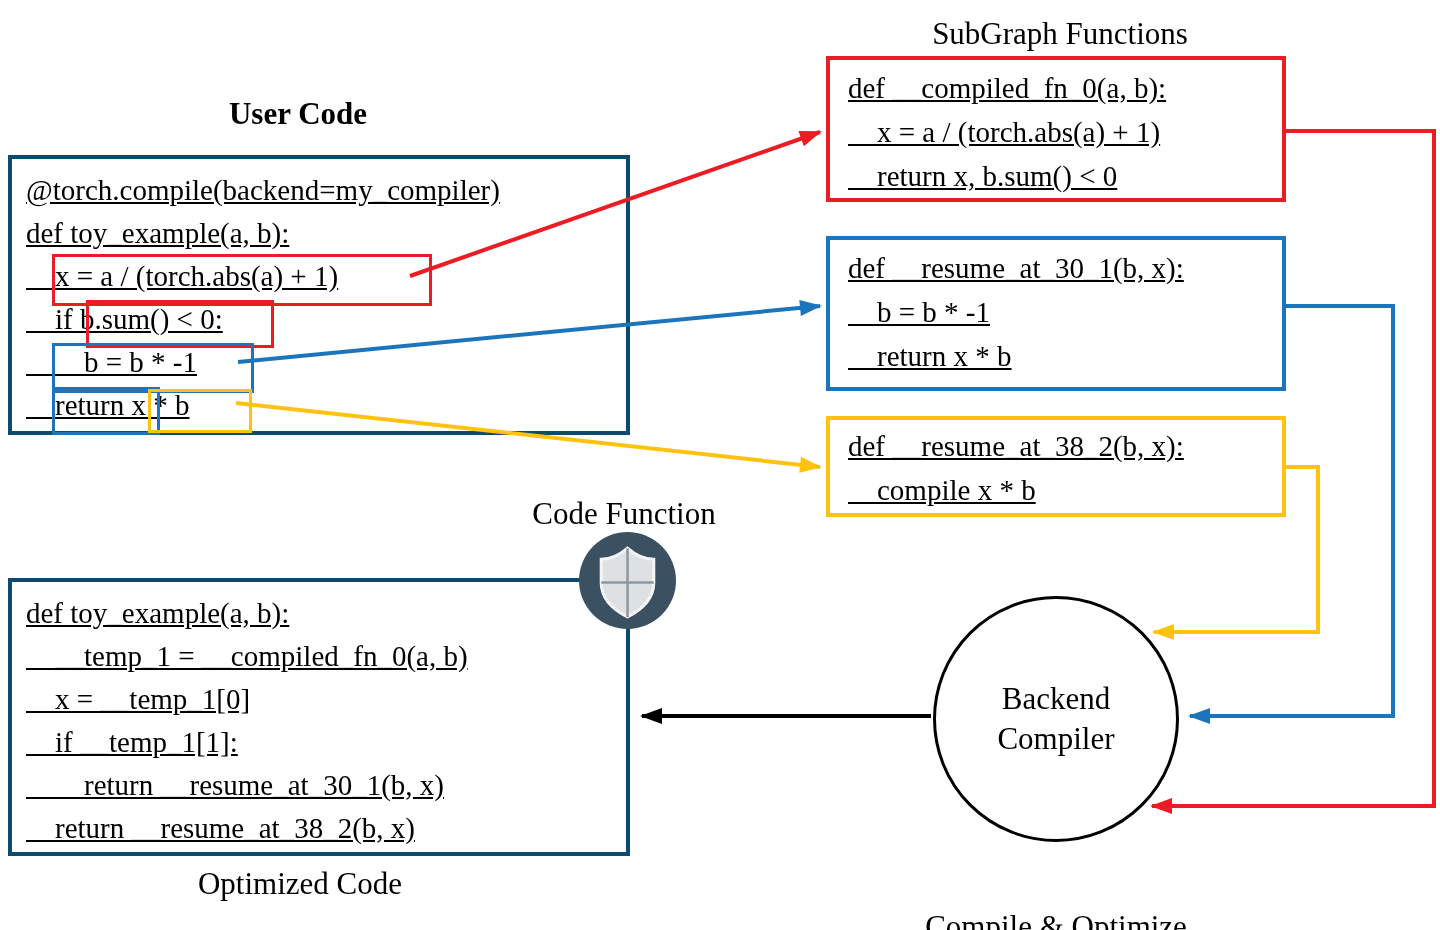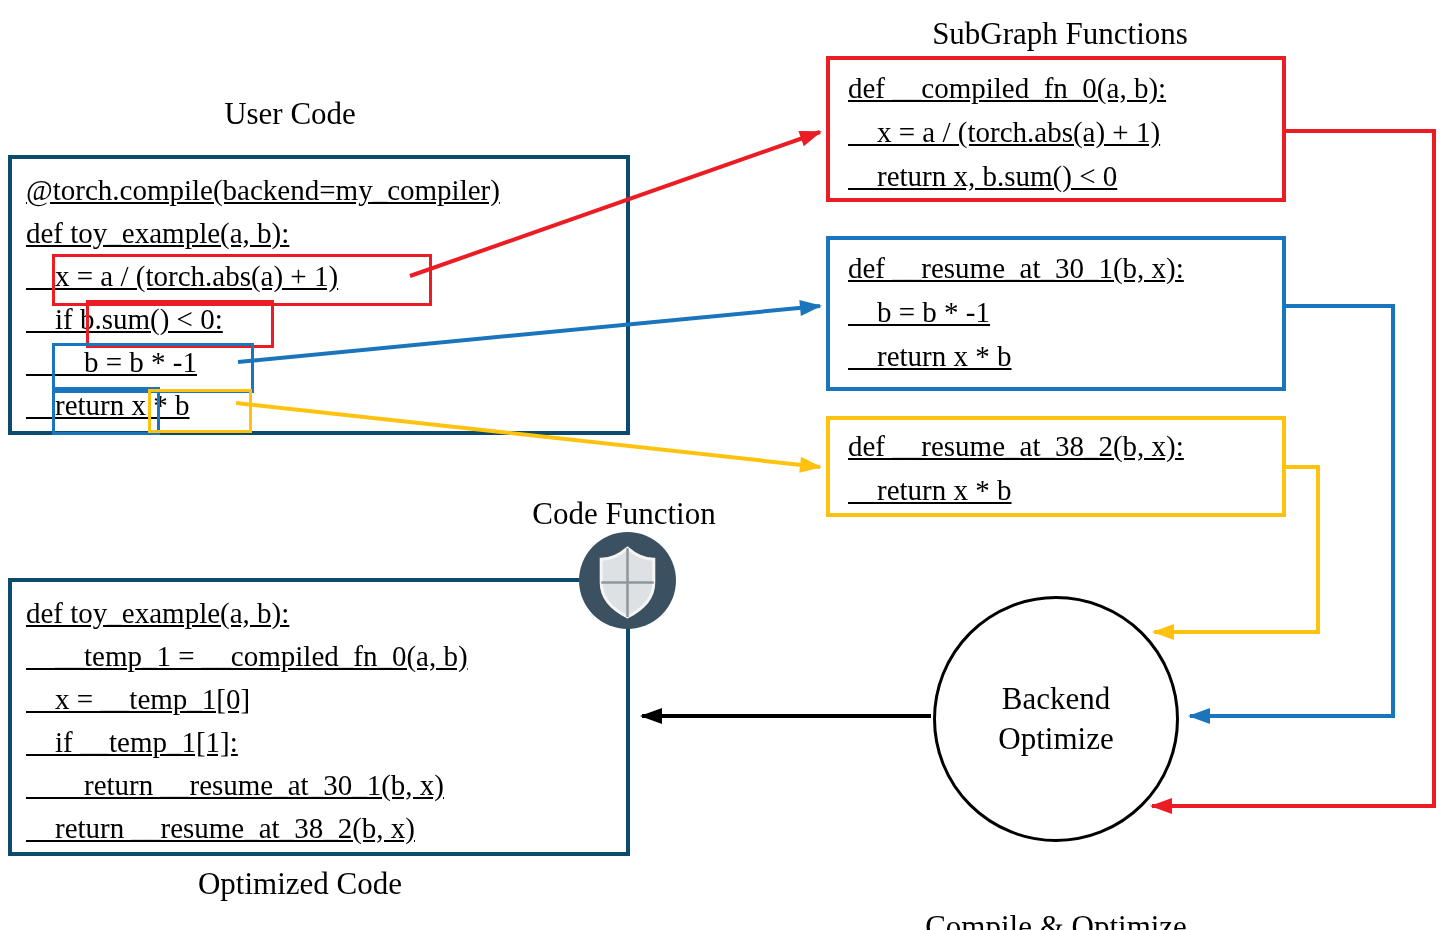"User Code" div.title { font-weight: none -> bold; left: 40px -> 48px }
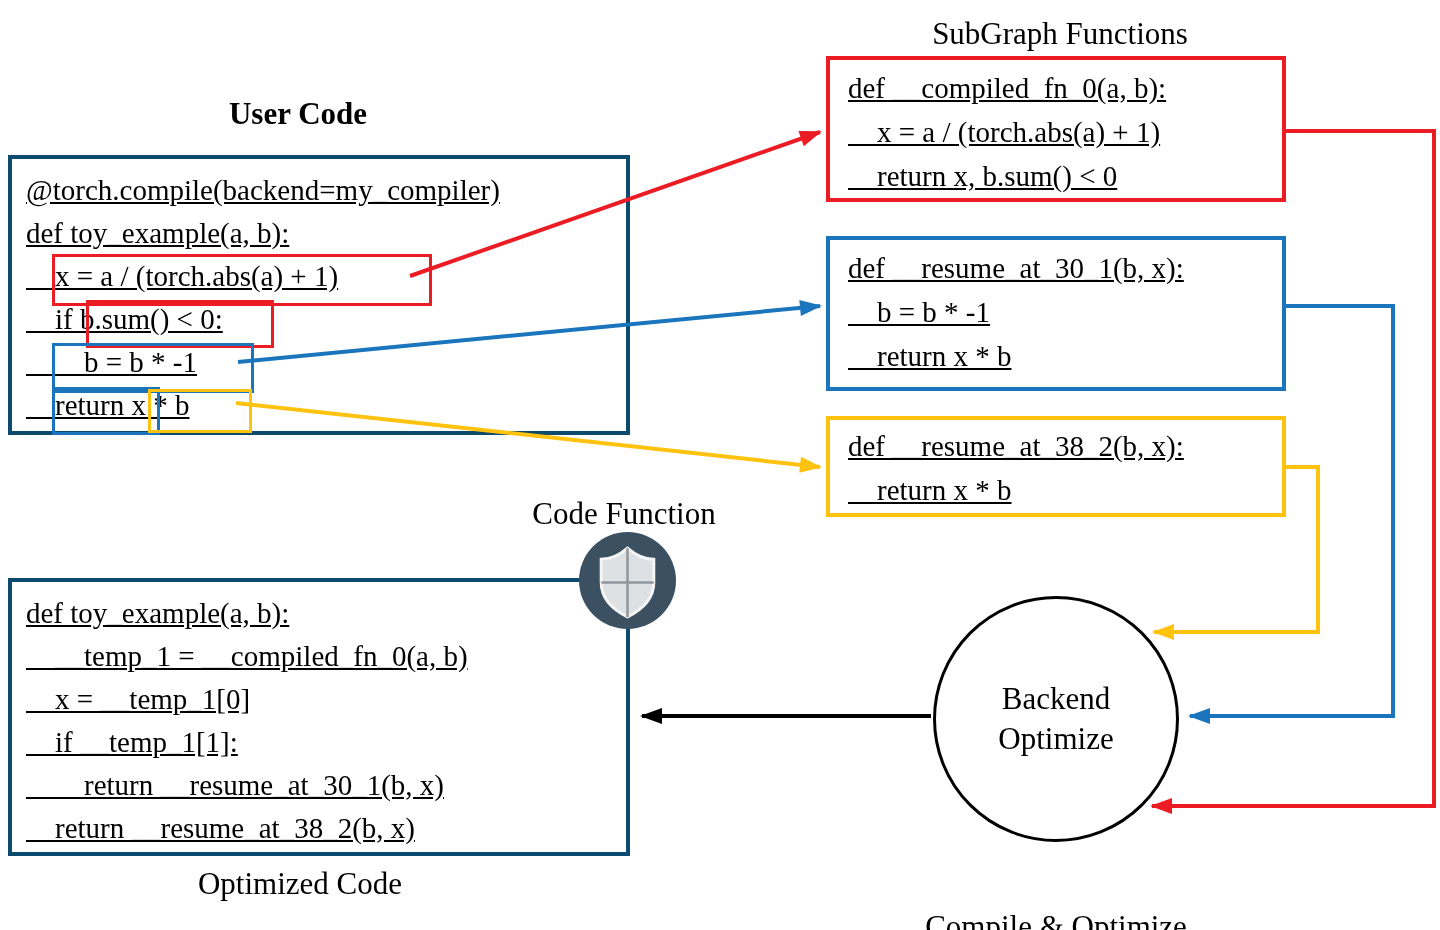"def __resume_at_38_2(b, x):" pre { text: return -> compile }
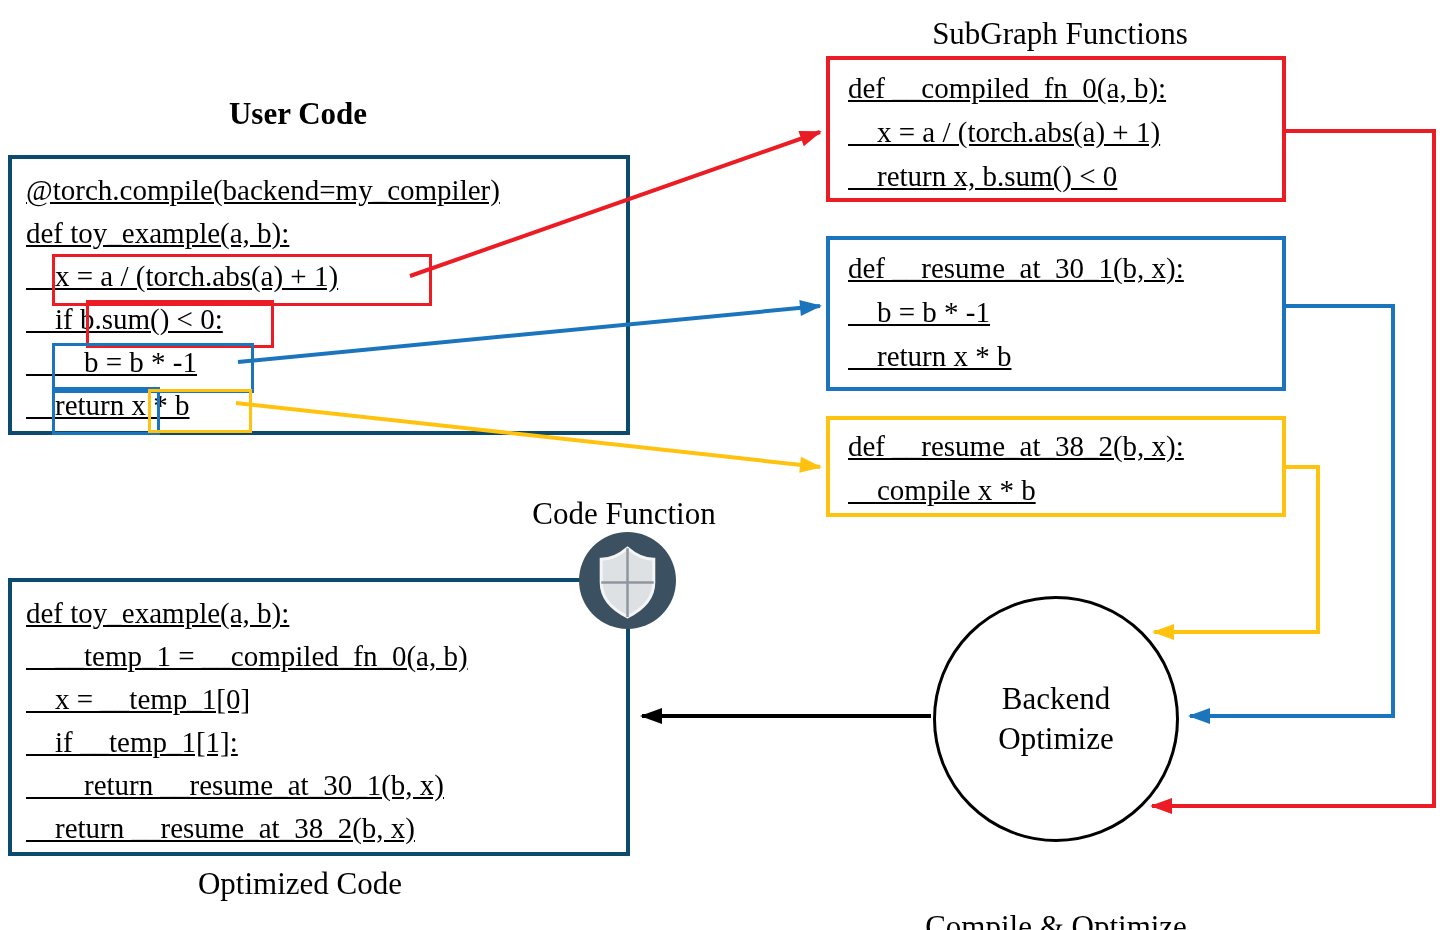"Backend" div.lbl { text: Optimize -> Compiler }
